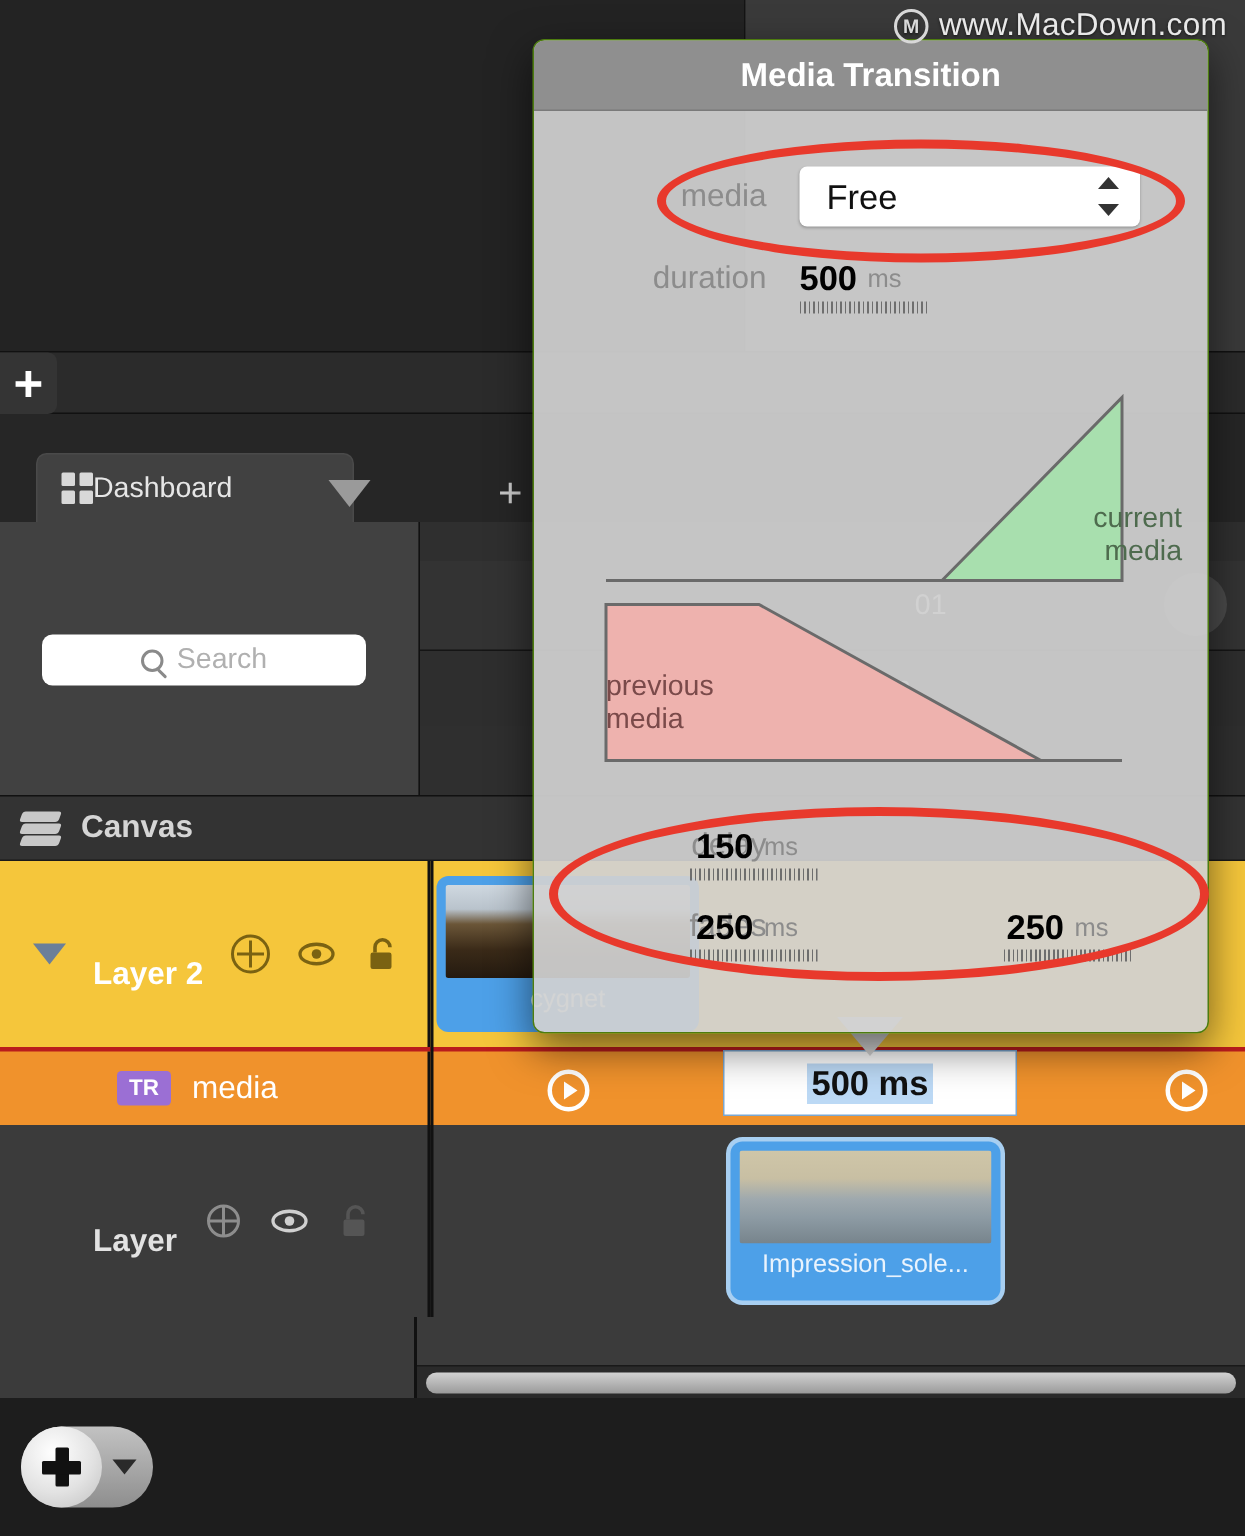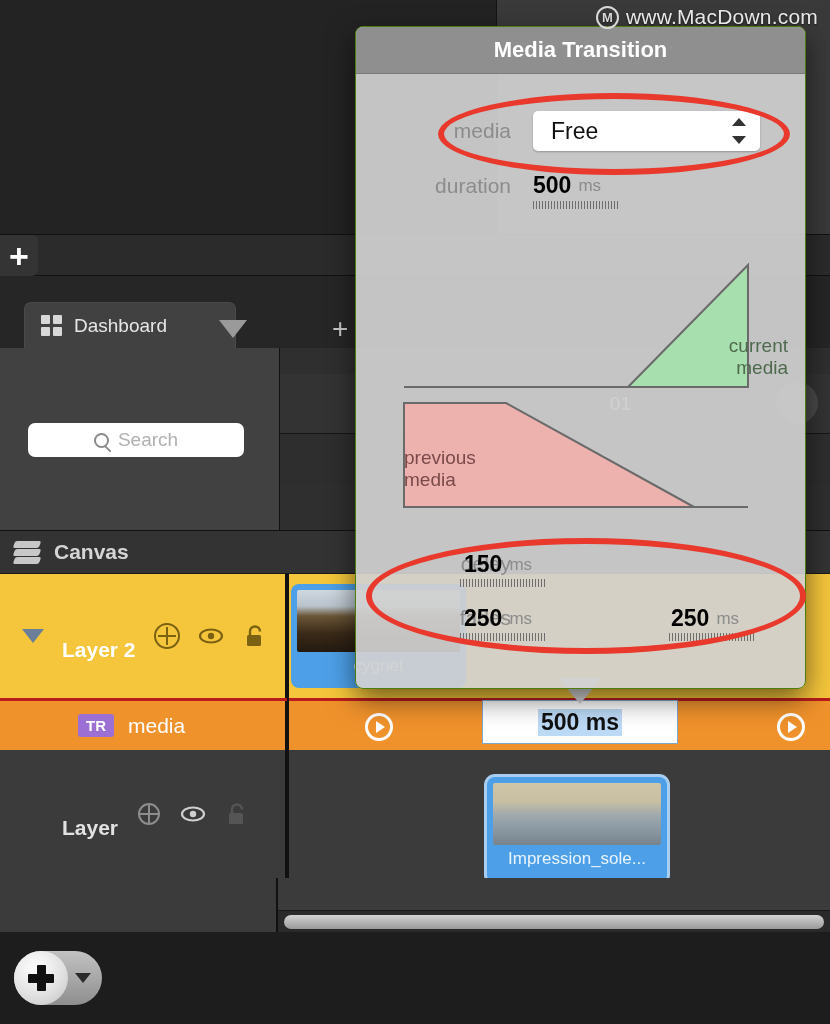"Dashboard" .tab { gap: 12px -> none }
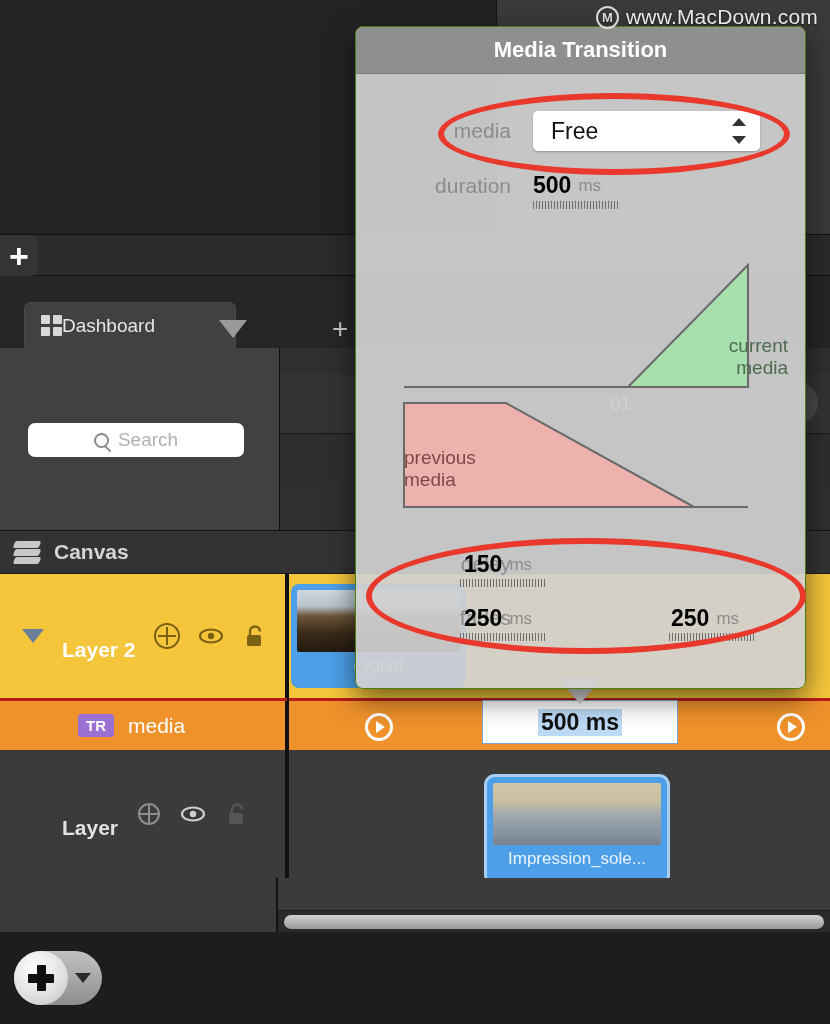"Impression_sole..." .clip-selected { margin-top: 16px -> none }
